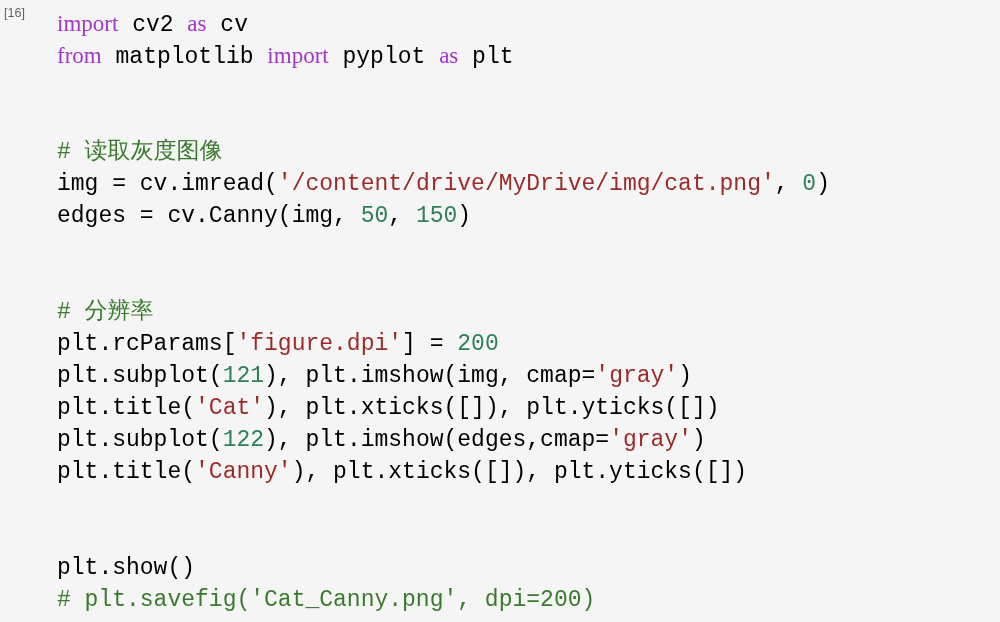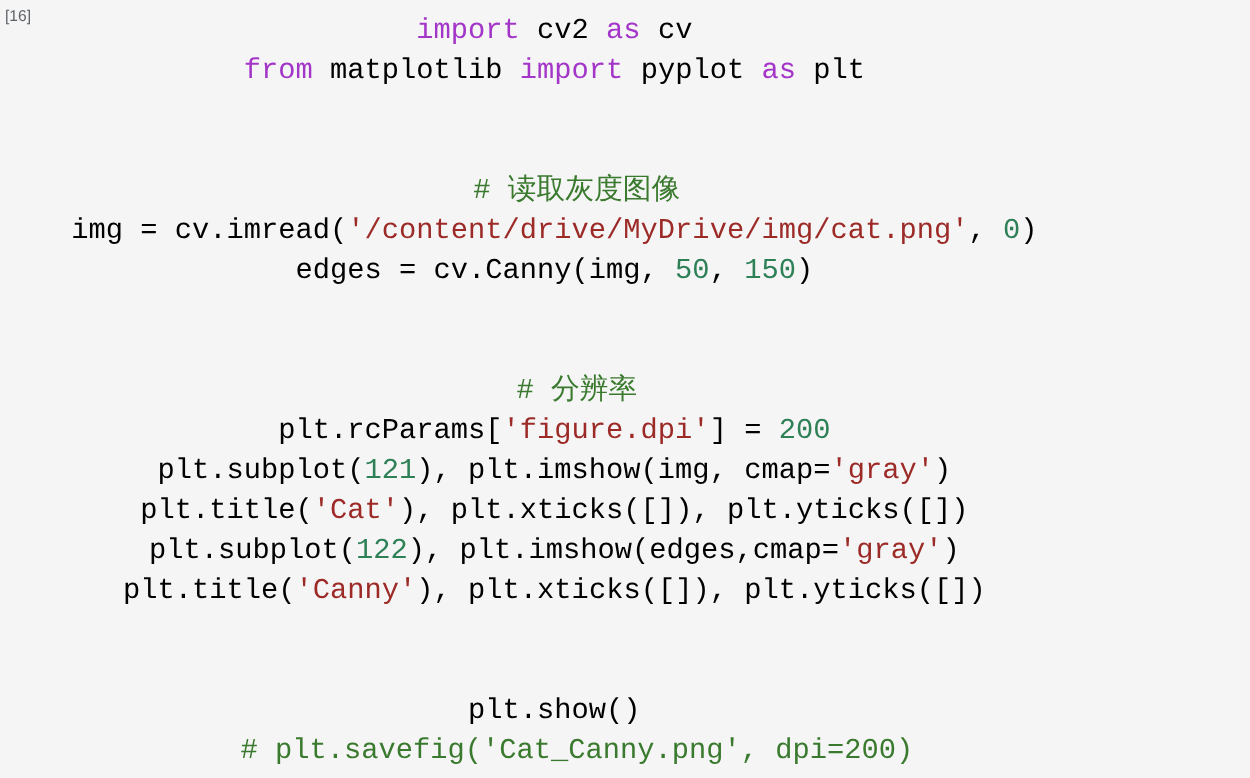"[16]" #cell { text-align: center -> none }
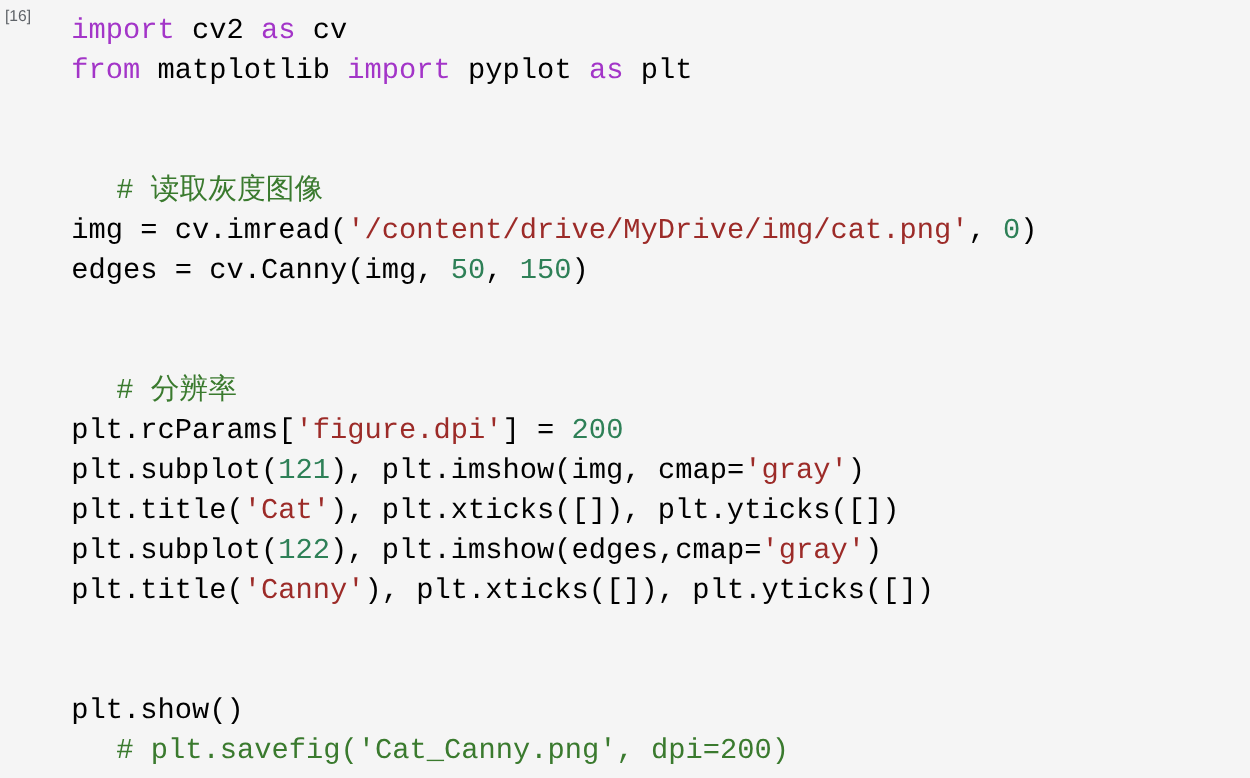"import" .kw { font-family: none -> Liberation Serif, serif }
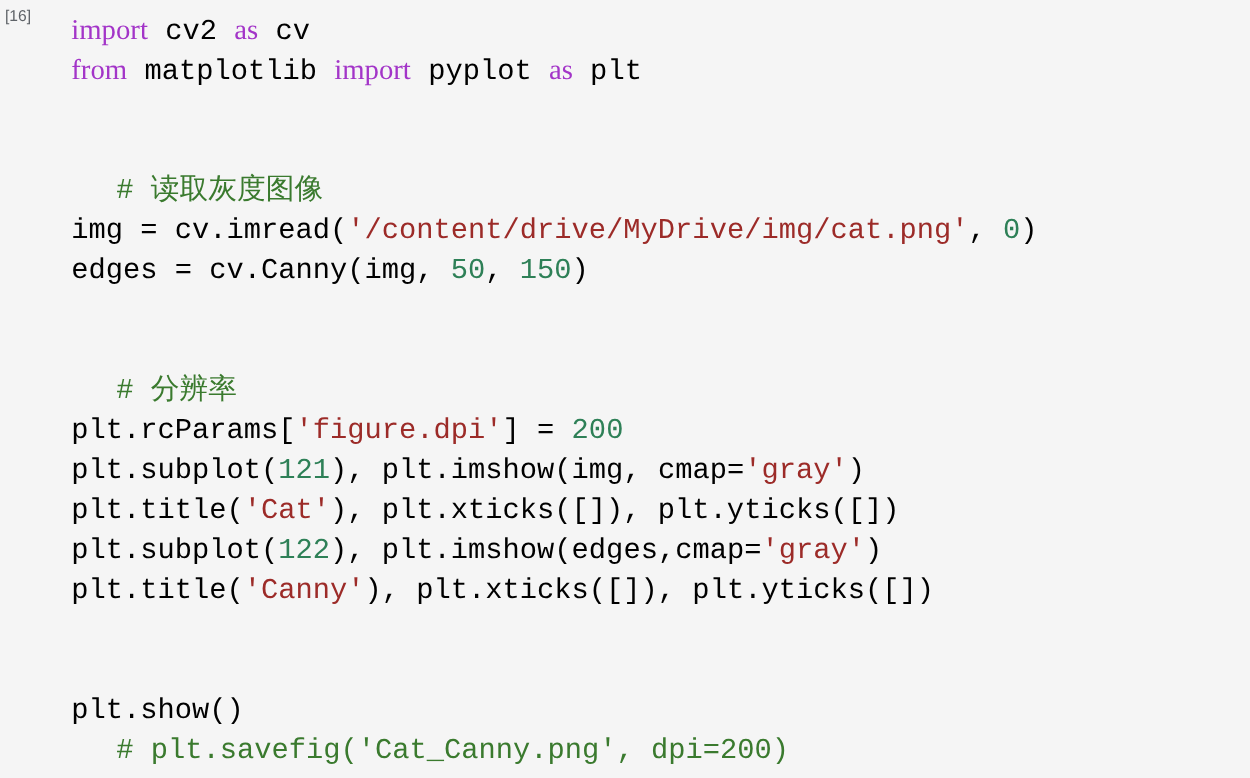"# 读取灰度图像" .com { margin-left: 36px -> none }
